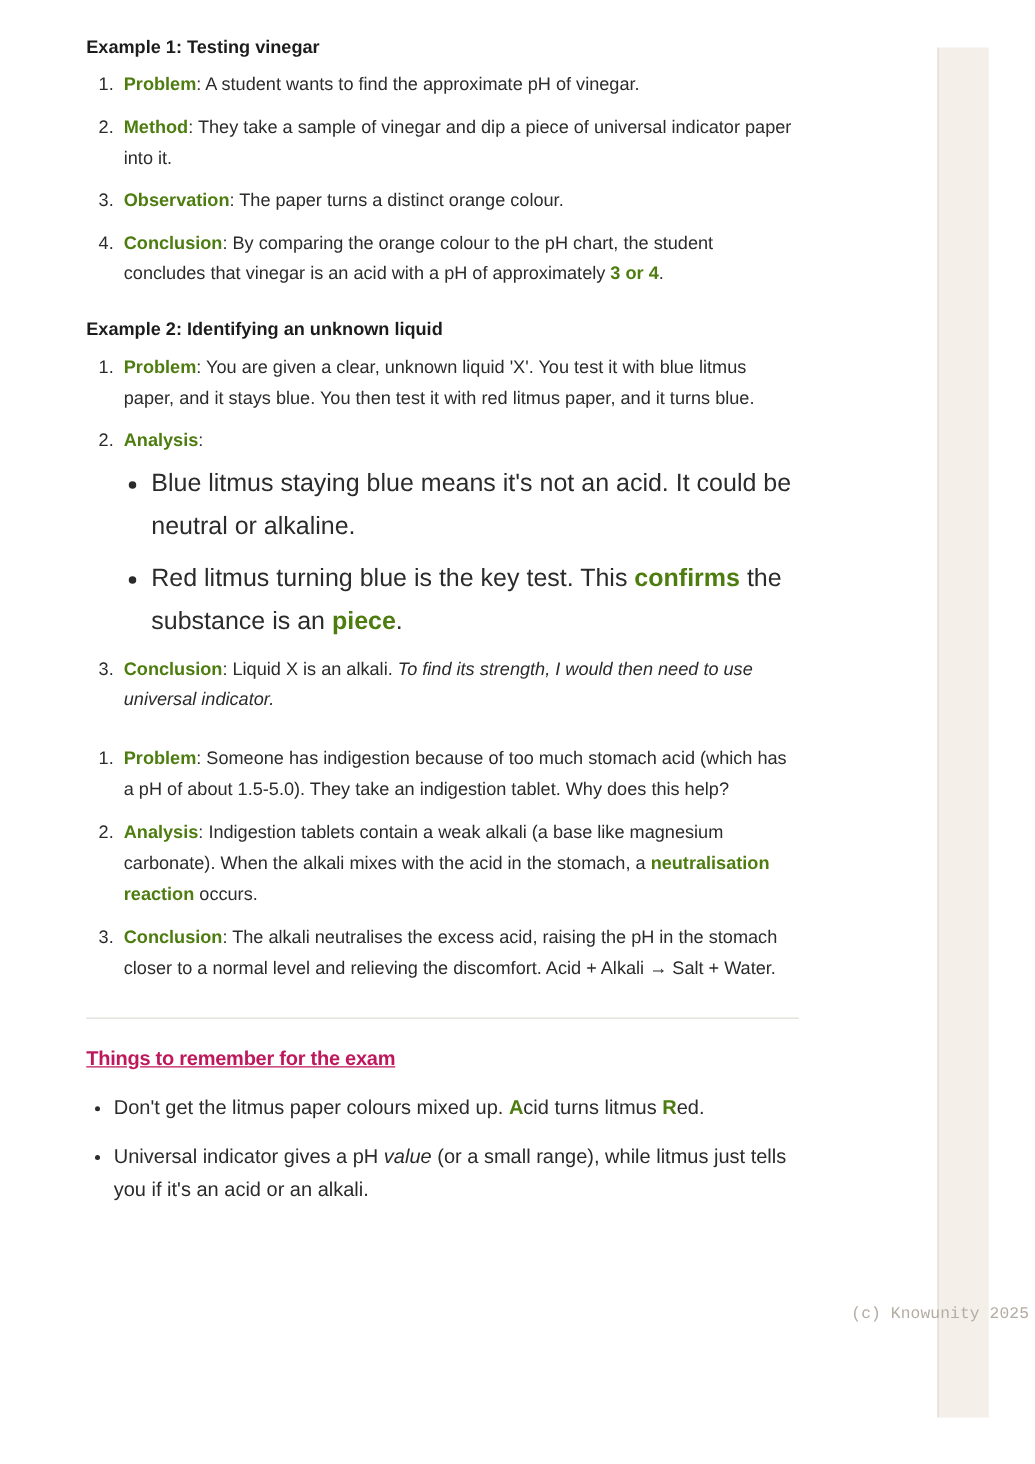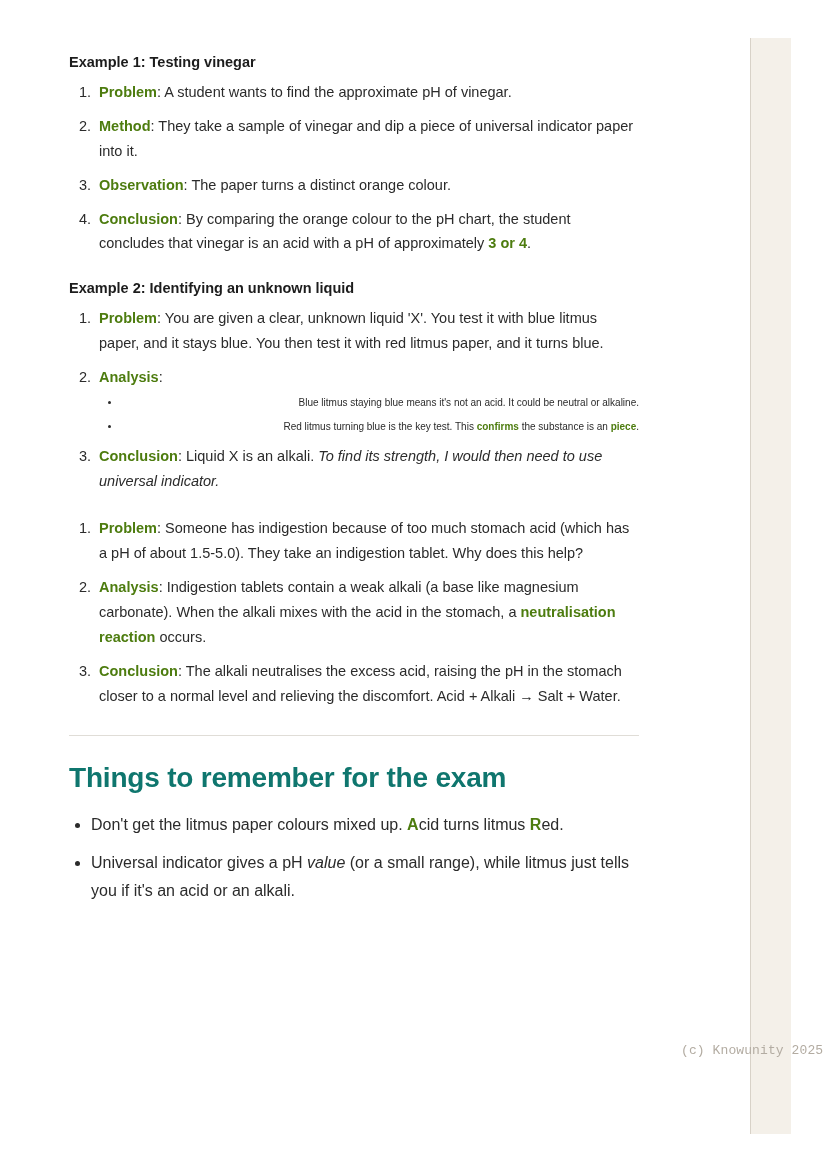"Example 1: Testing vinegar" .content { top: 52px -> 28px }
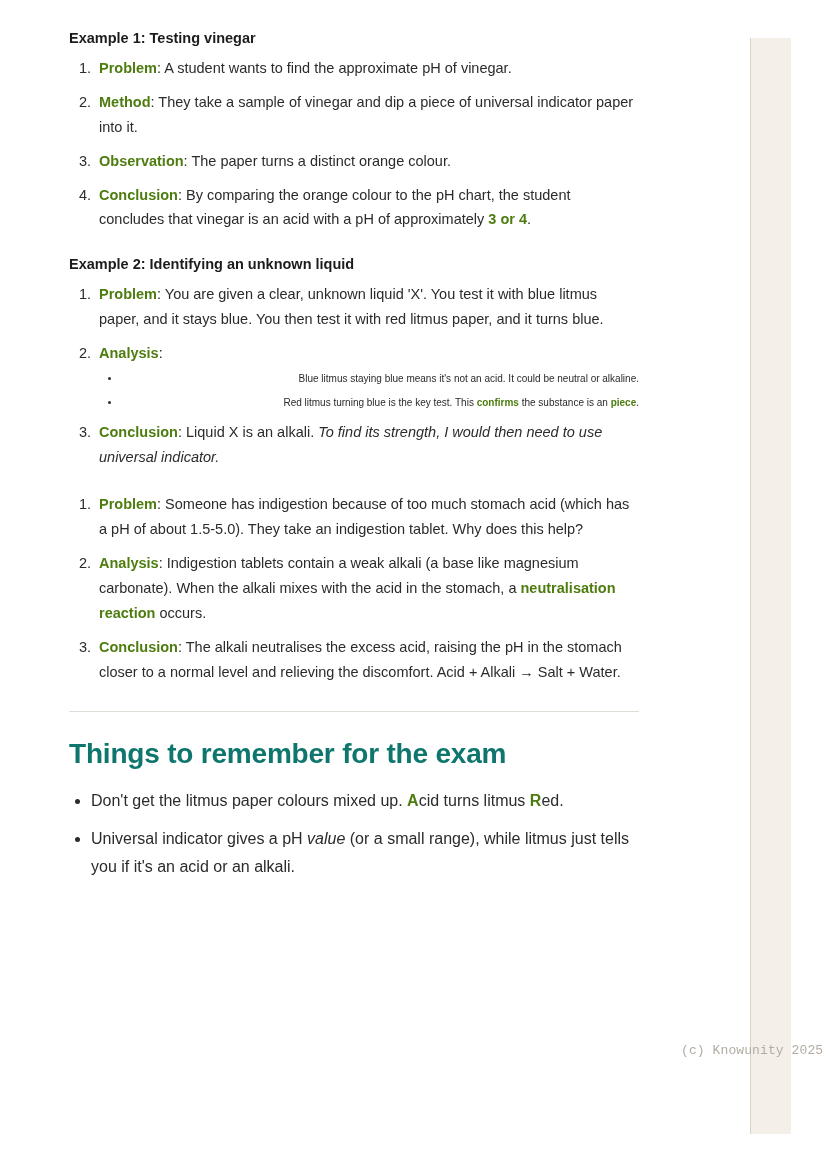"Blue litmus staying blue means" ul.bulleted > li { font-size: 10px -> 20px; text-align: right -> none }
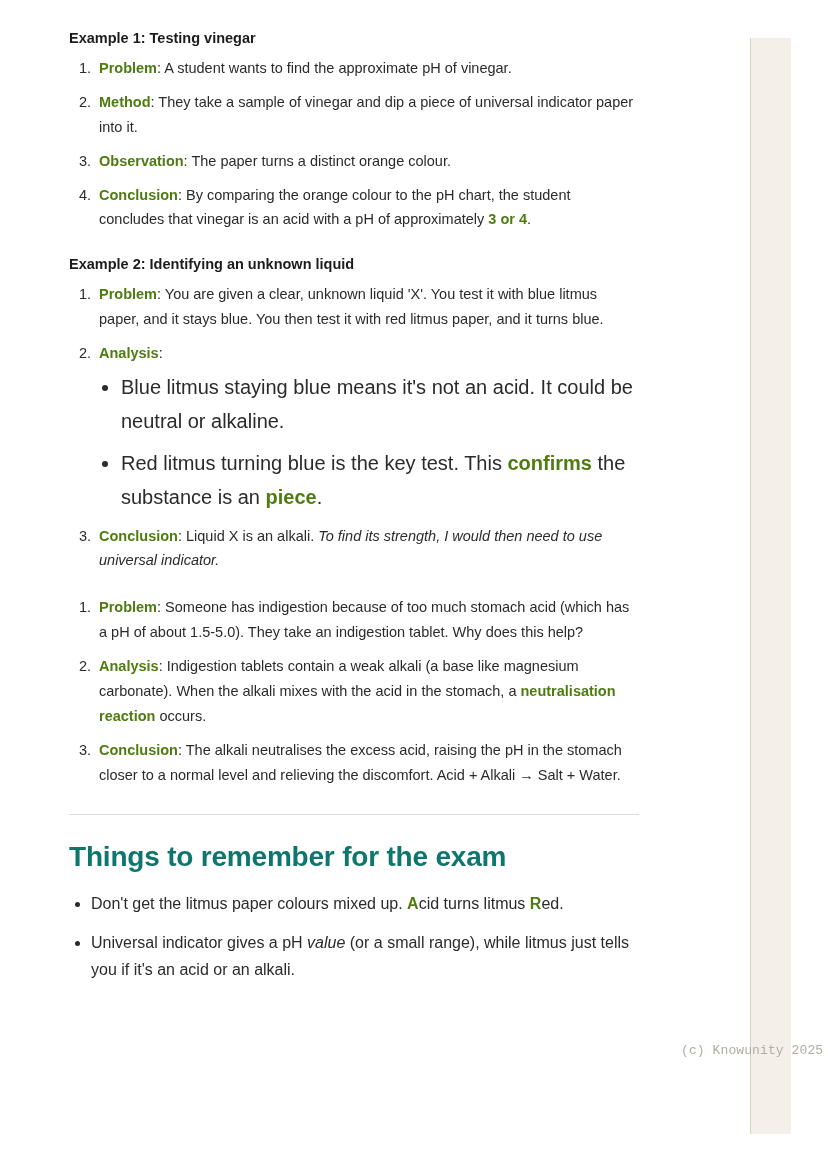"Things to remember for the" h2.exam-heading { color: #0f766e -> #be185d; font-size: 28px -> 16px; text-decoration: none -> underline }
